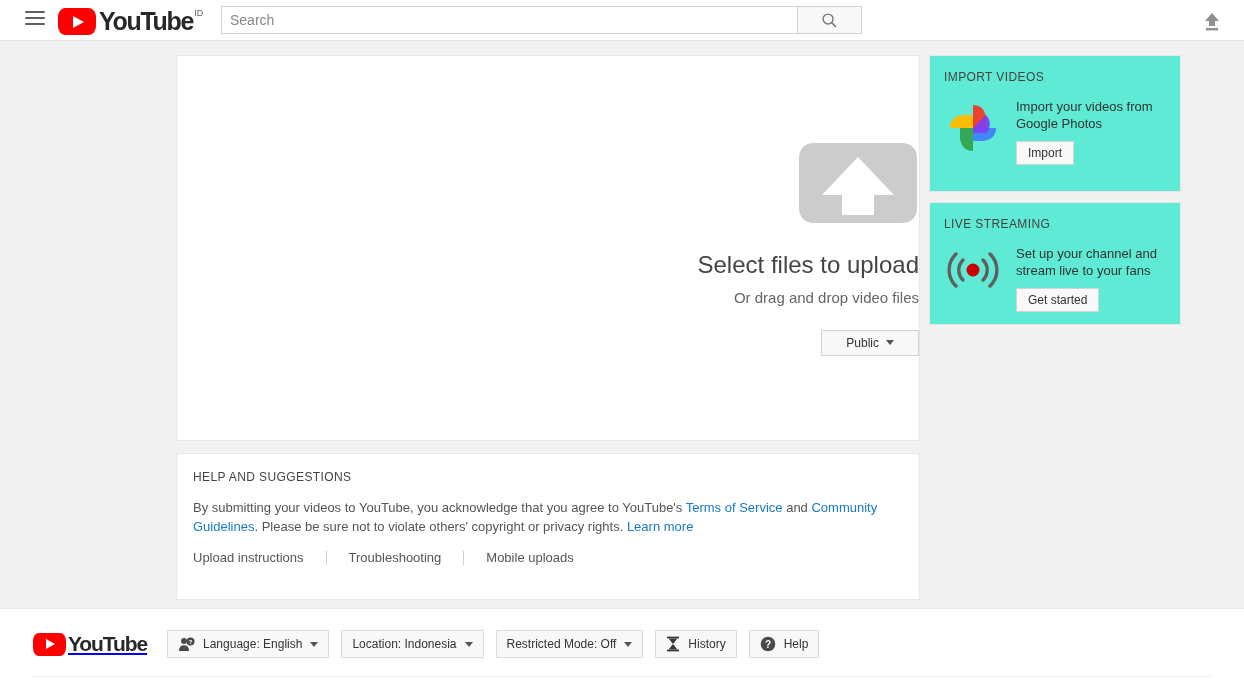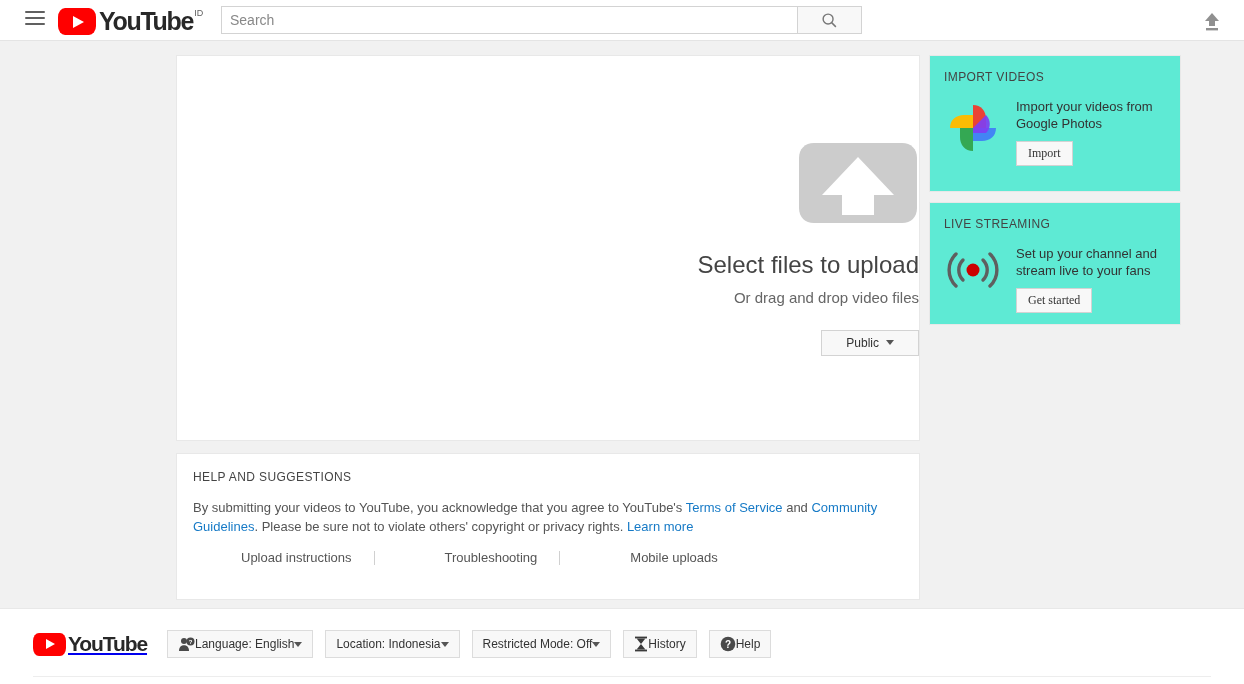"Import" .card-btn { font-family: Liberation Serif, serif -> Liberation Sans, sans-serif }
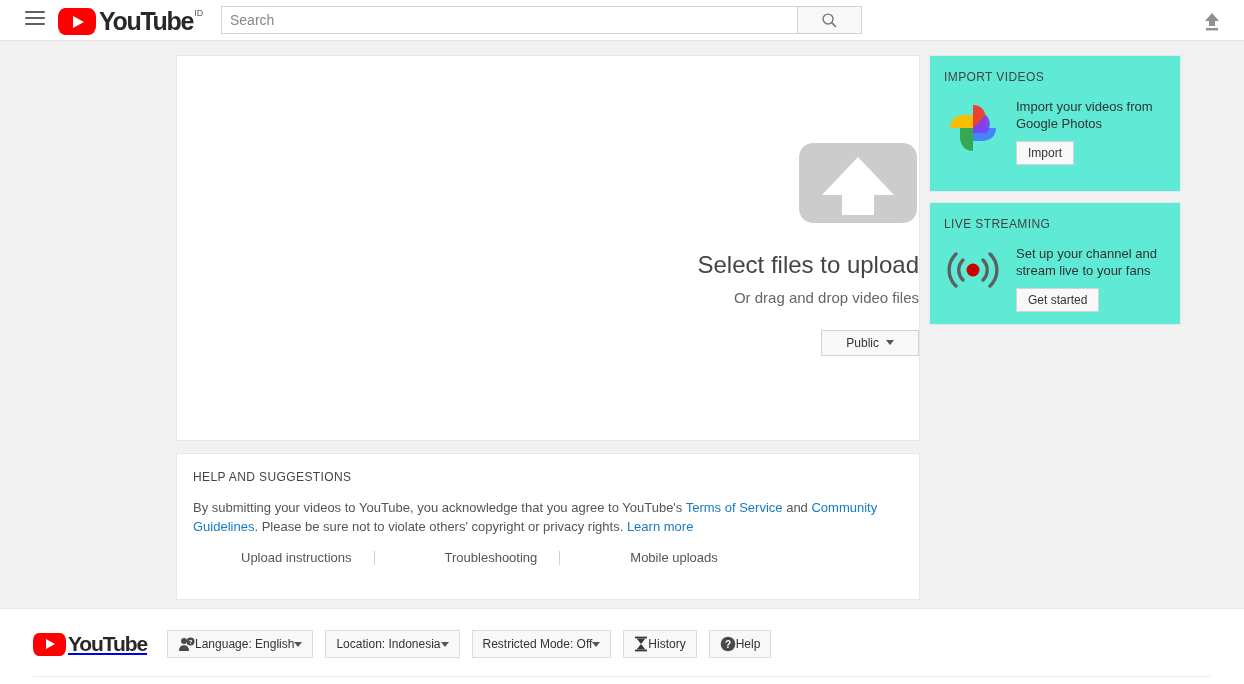"Upload instructions" .help-links a { margin-left: 48px -> none }
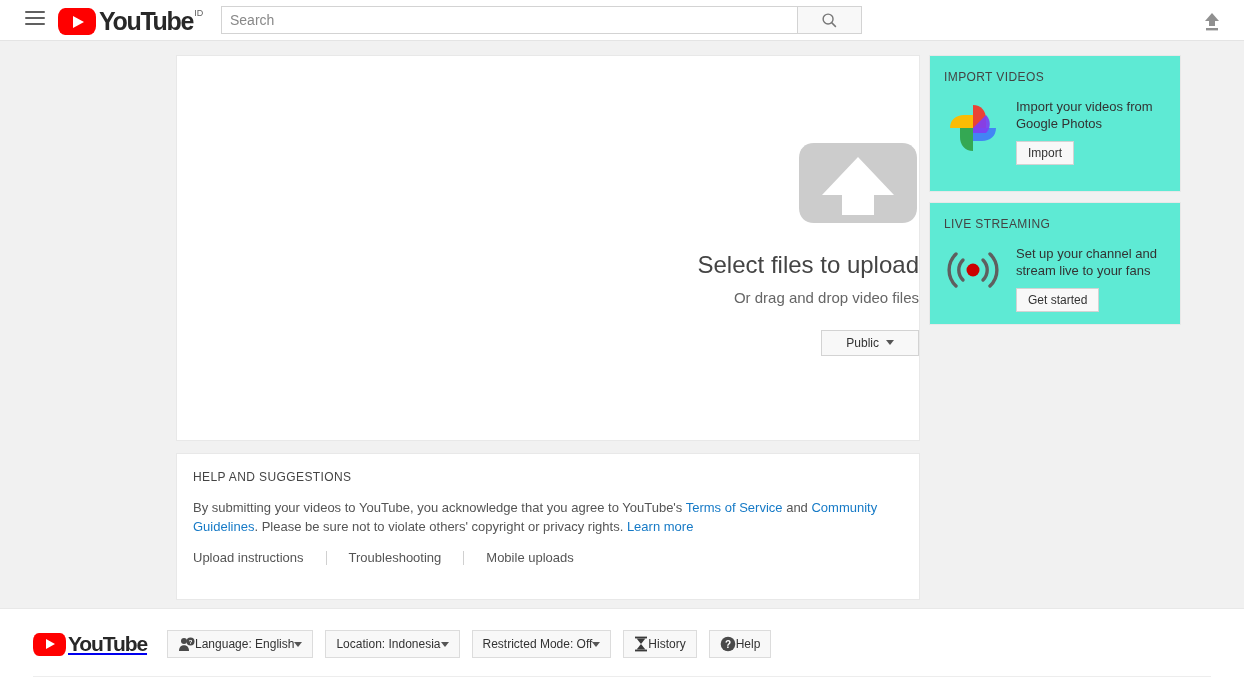"Language: English" .f-btn { gap: none -> 8px }
